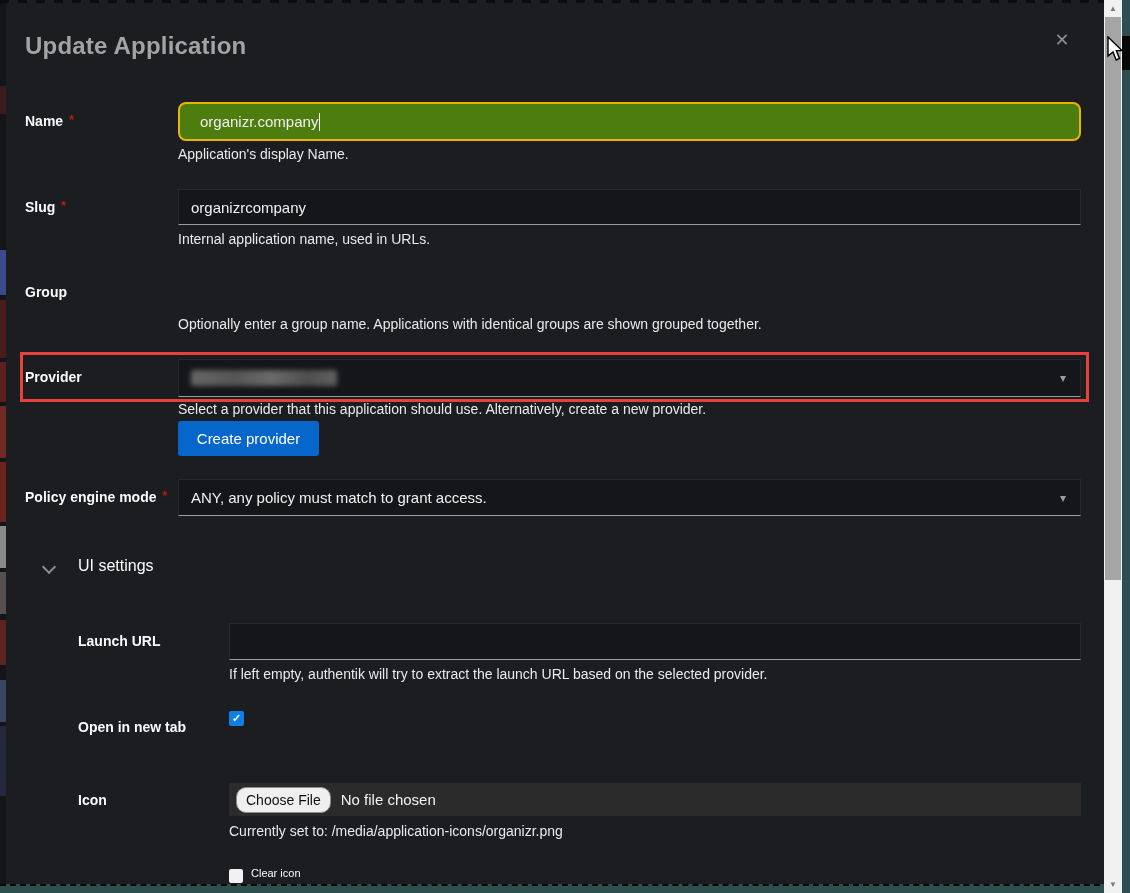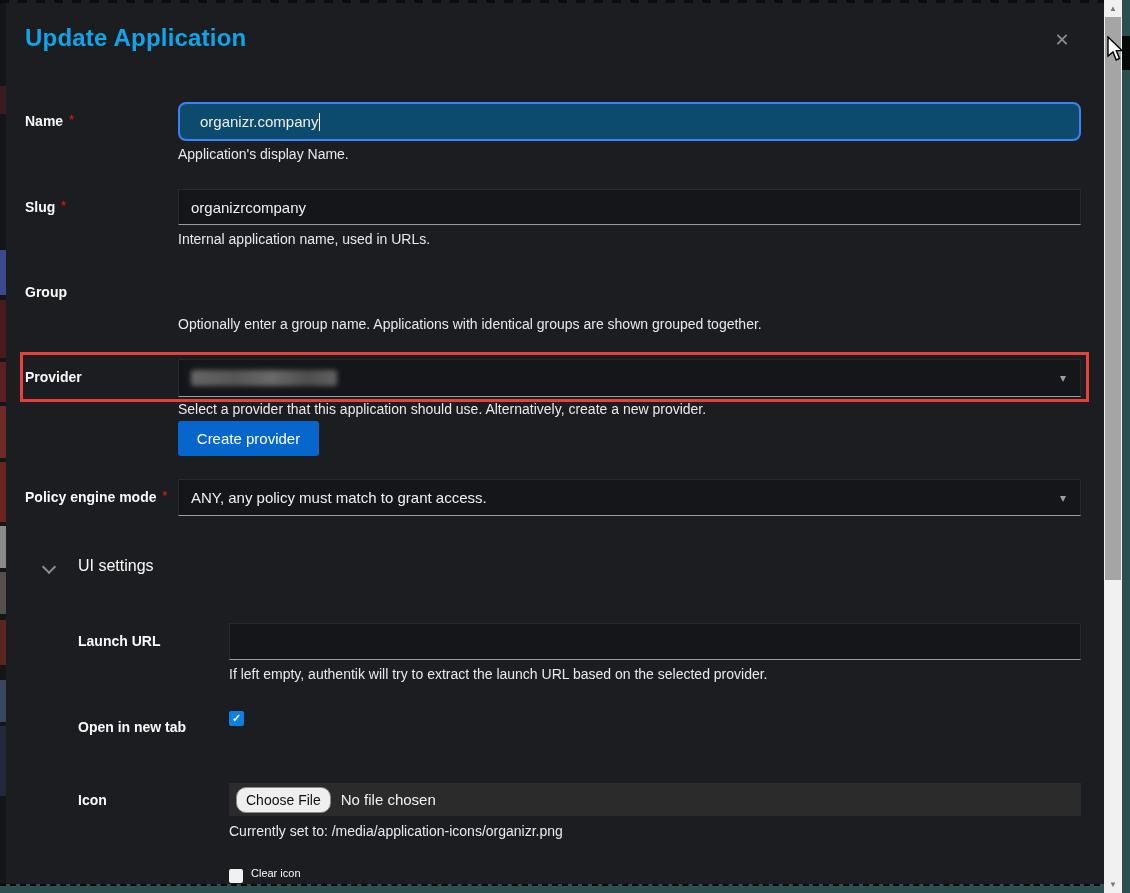"Update Application" .modal-title { color: #0ea5e9 -> #a3a3a3; top: 24px -> 32px }
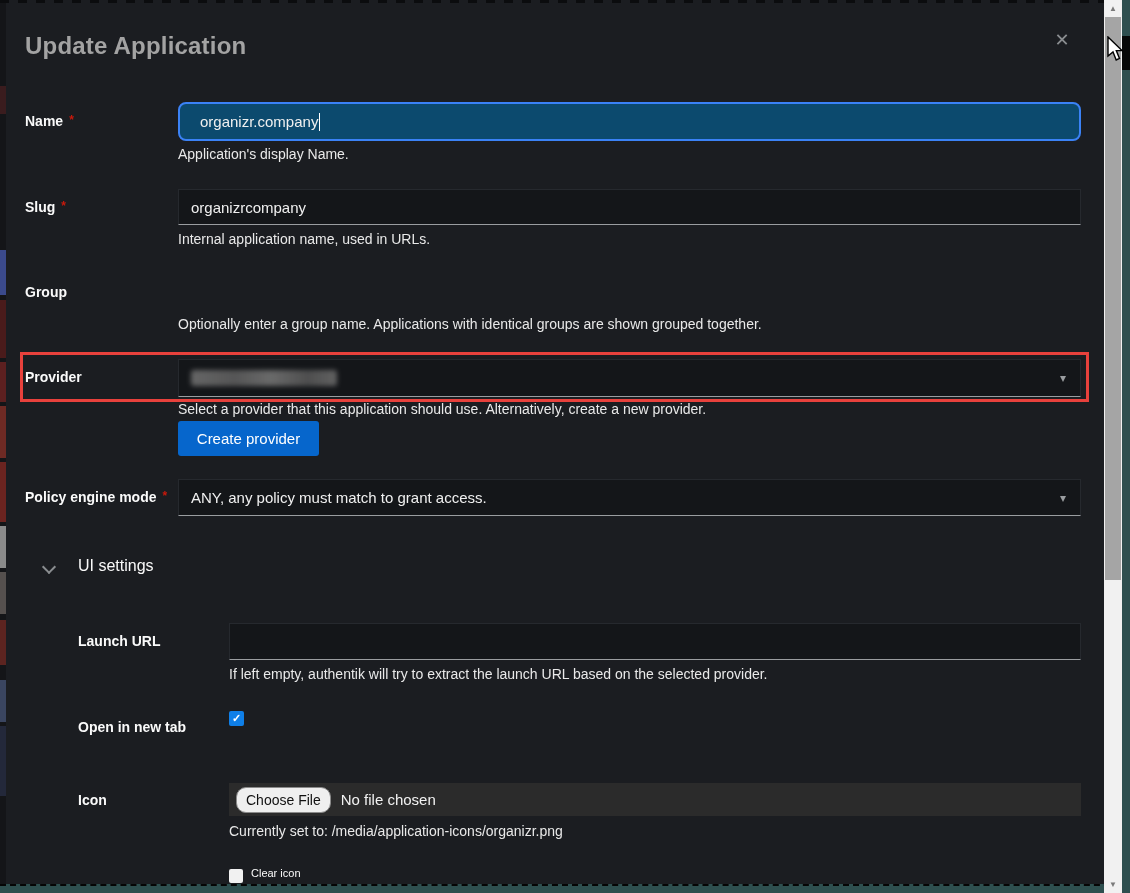"organizr.company" .input-focused { background: #0c4a6e -> #4d7c0f; border: 2px solid #3b82f6 -> 2px solid #eab308 }
